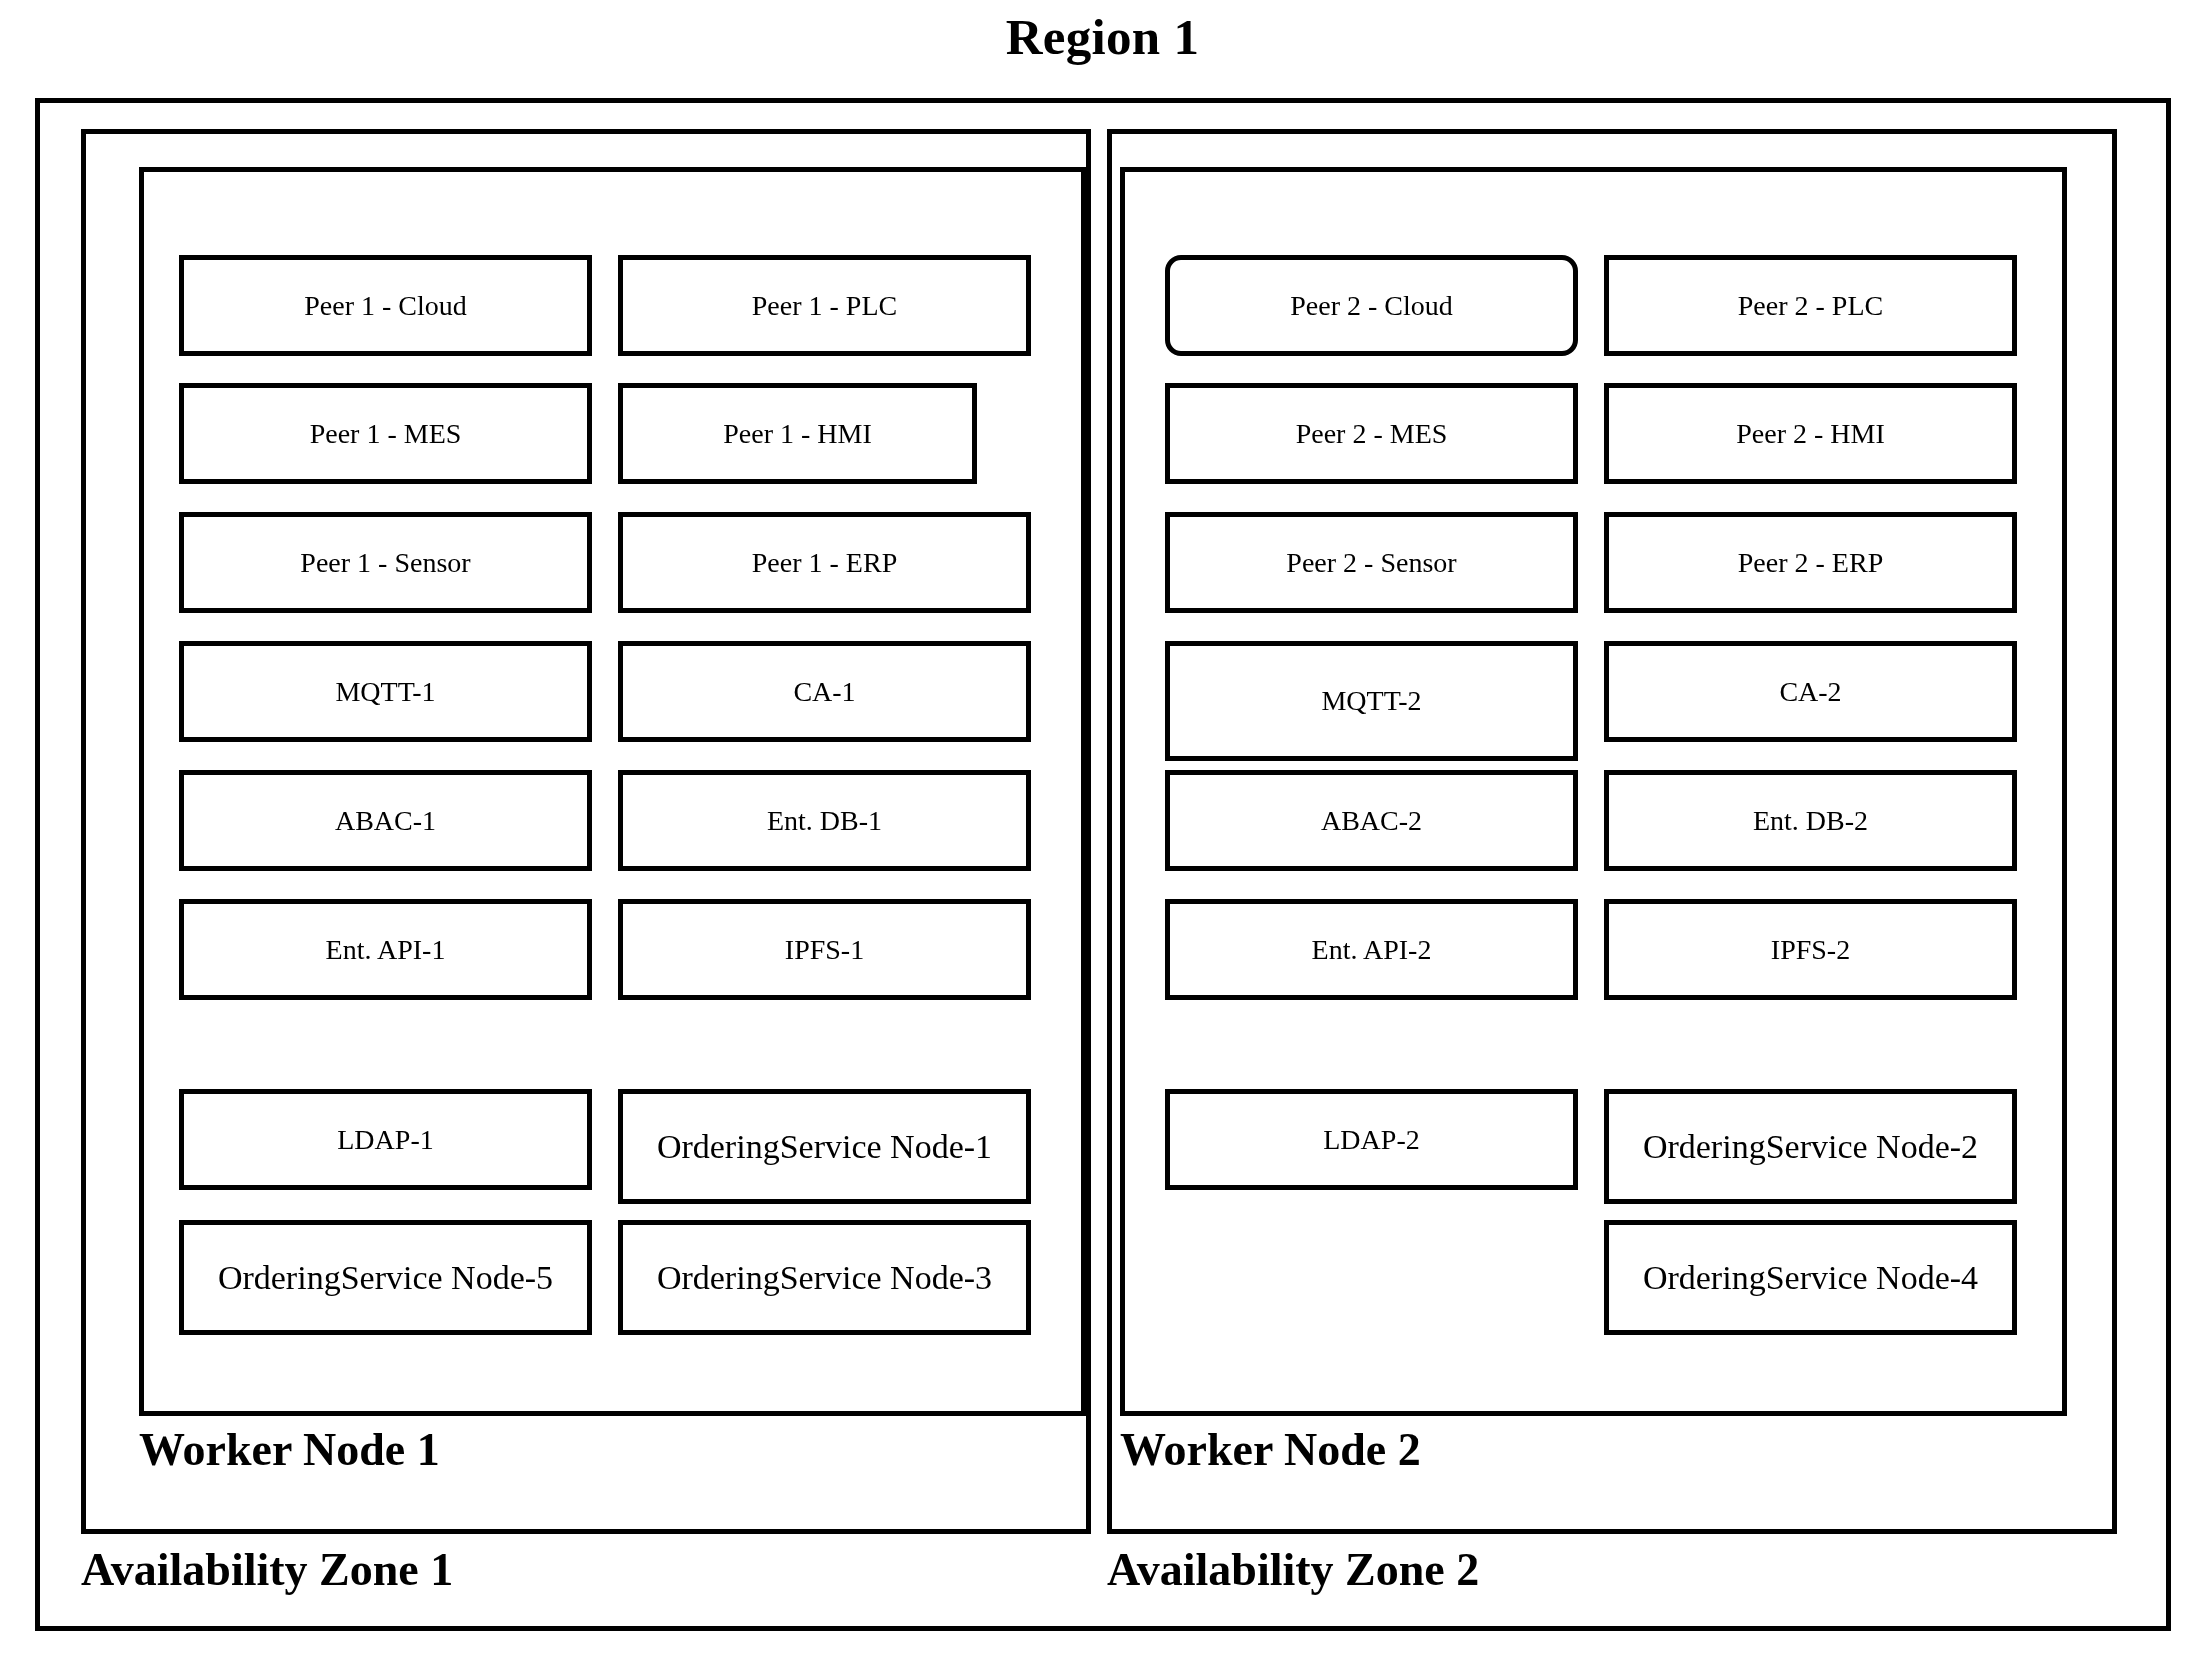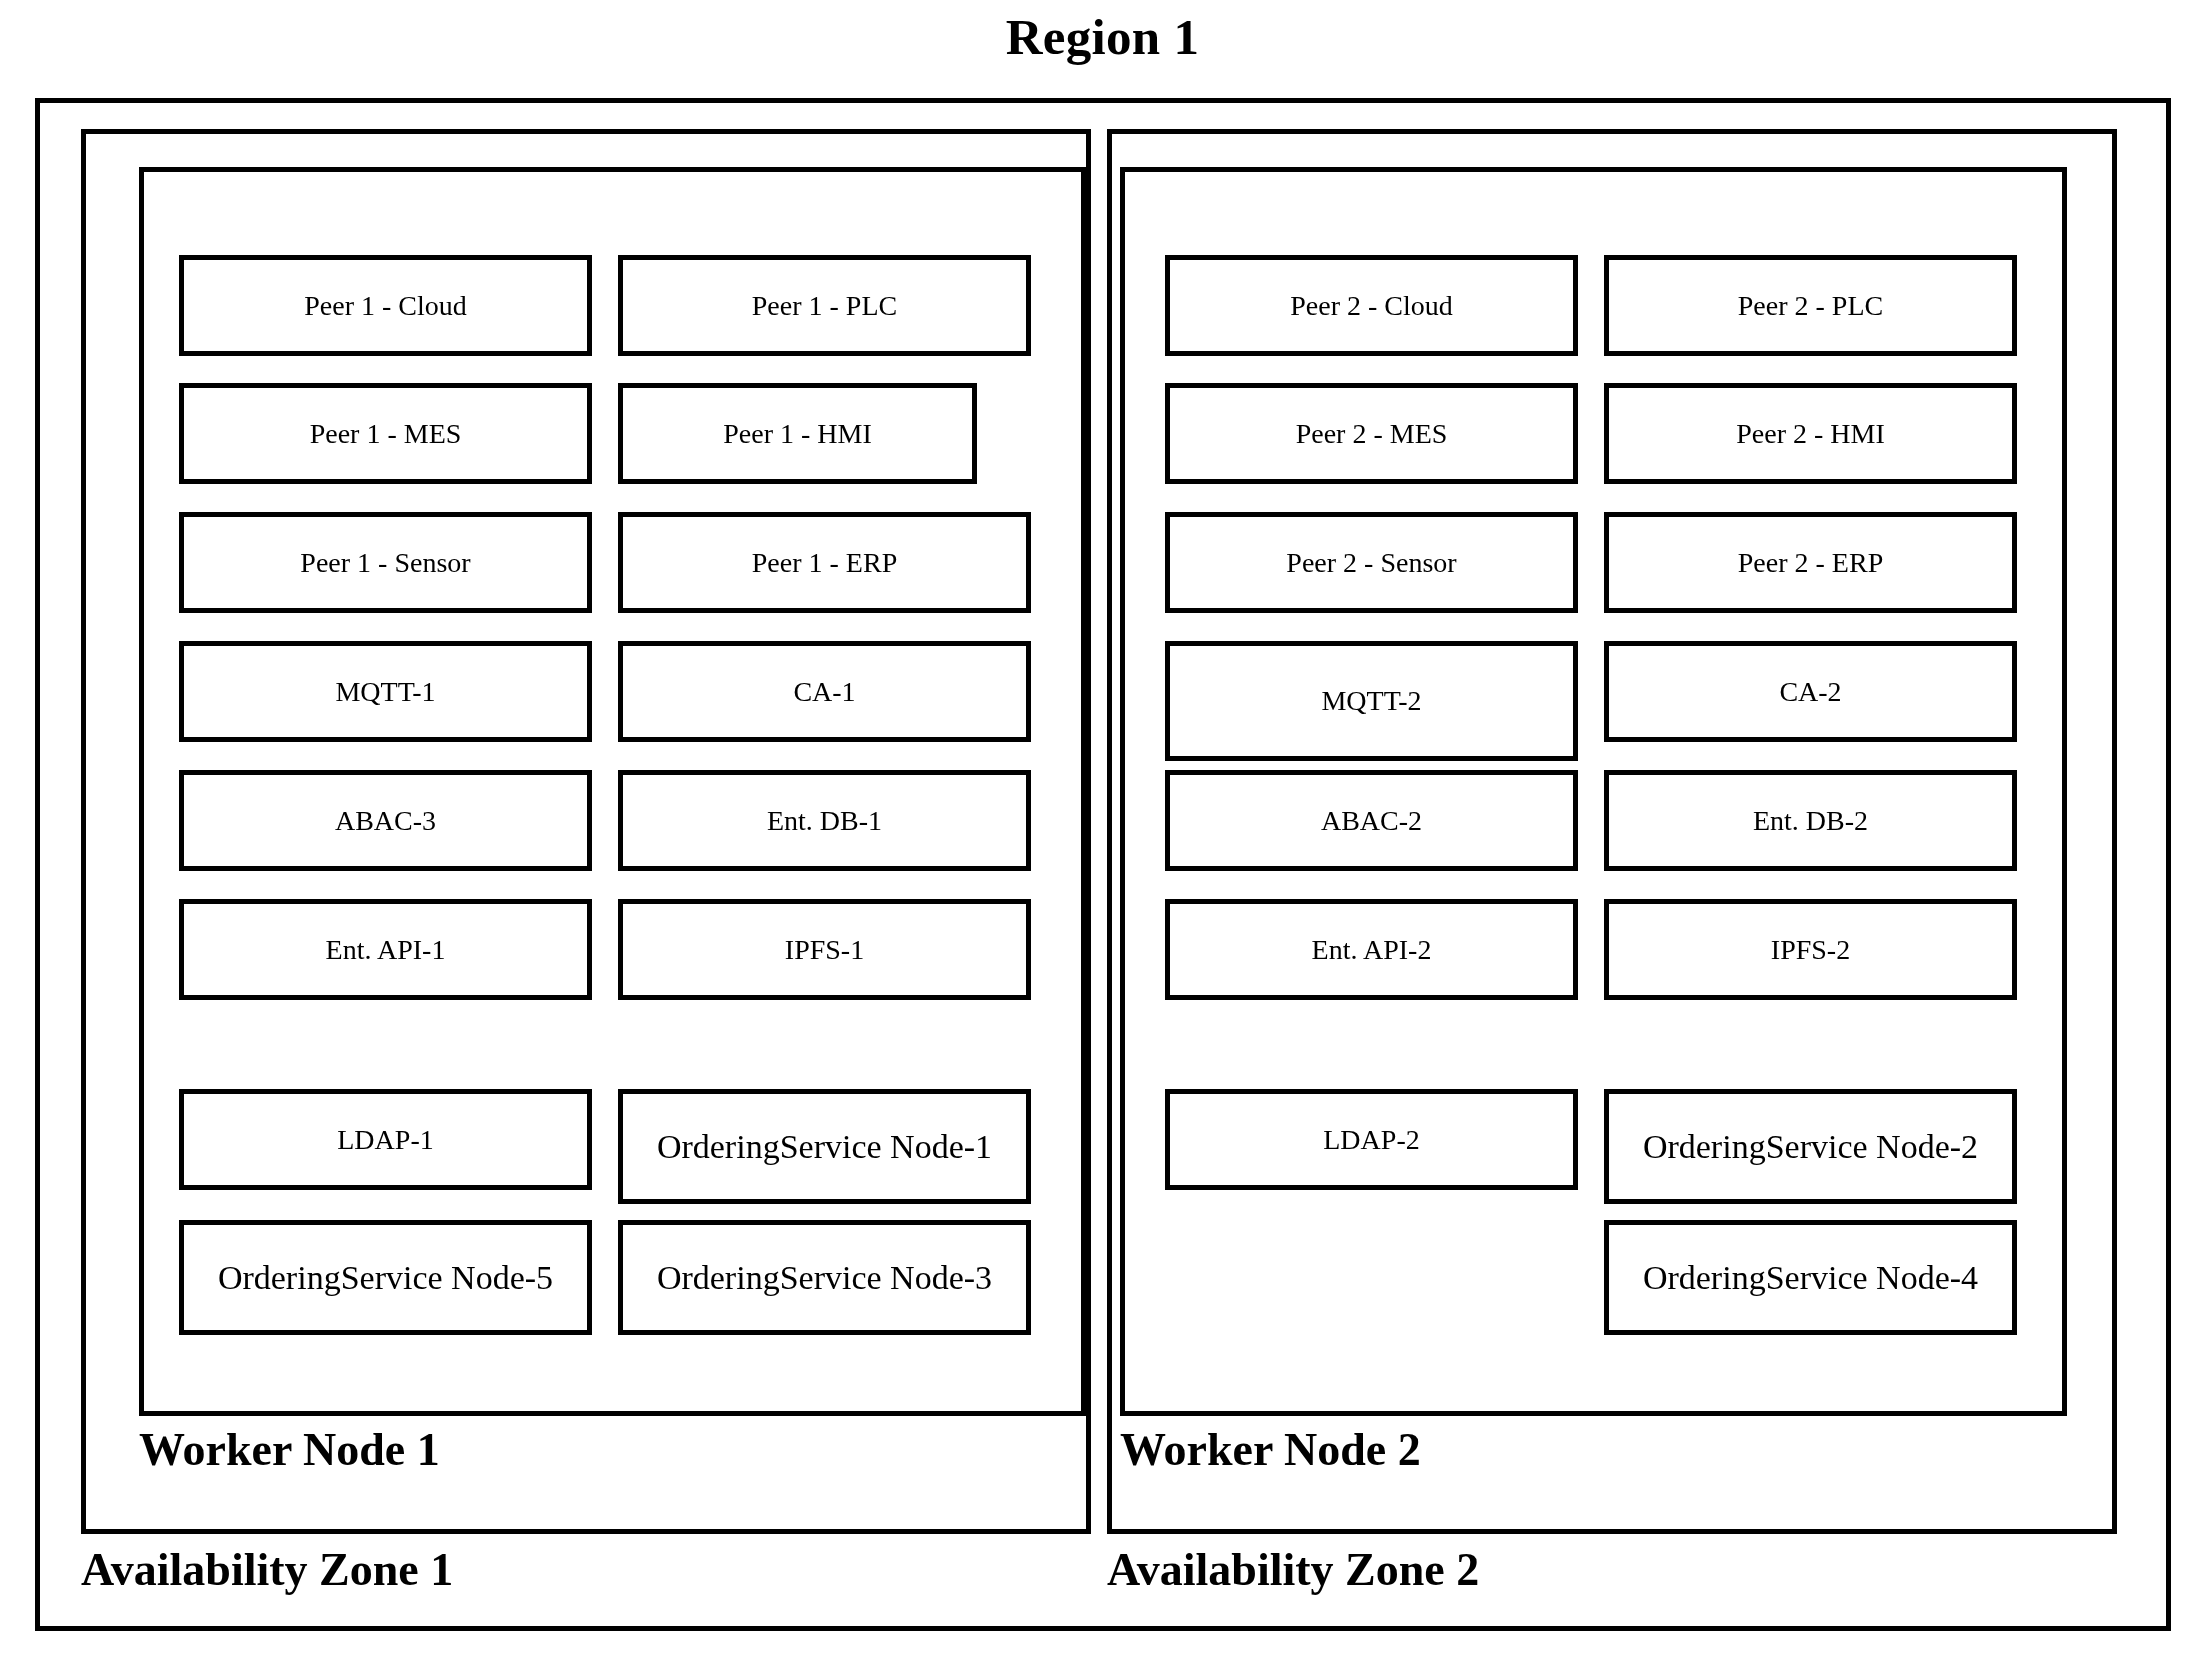"Peer 2 - Cloud" div.svc { border-radius: none -> 16px }
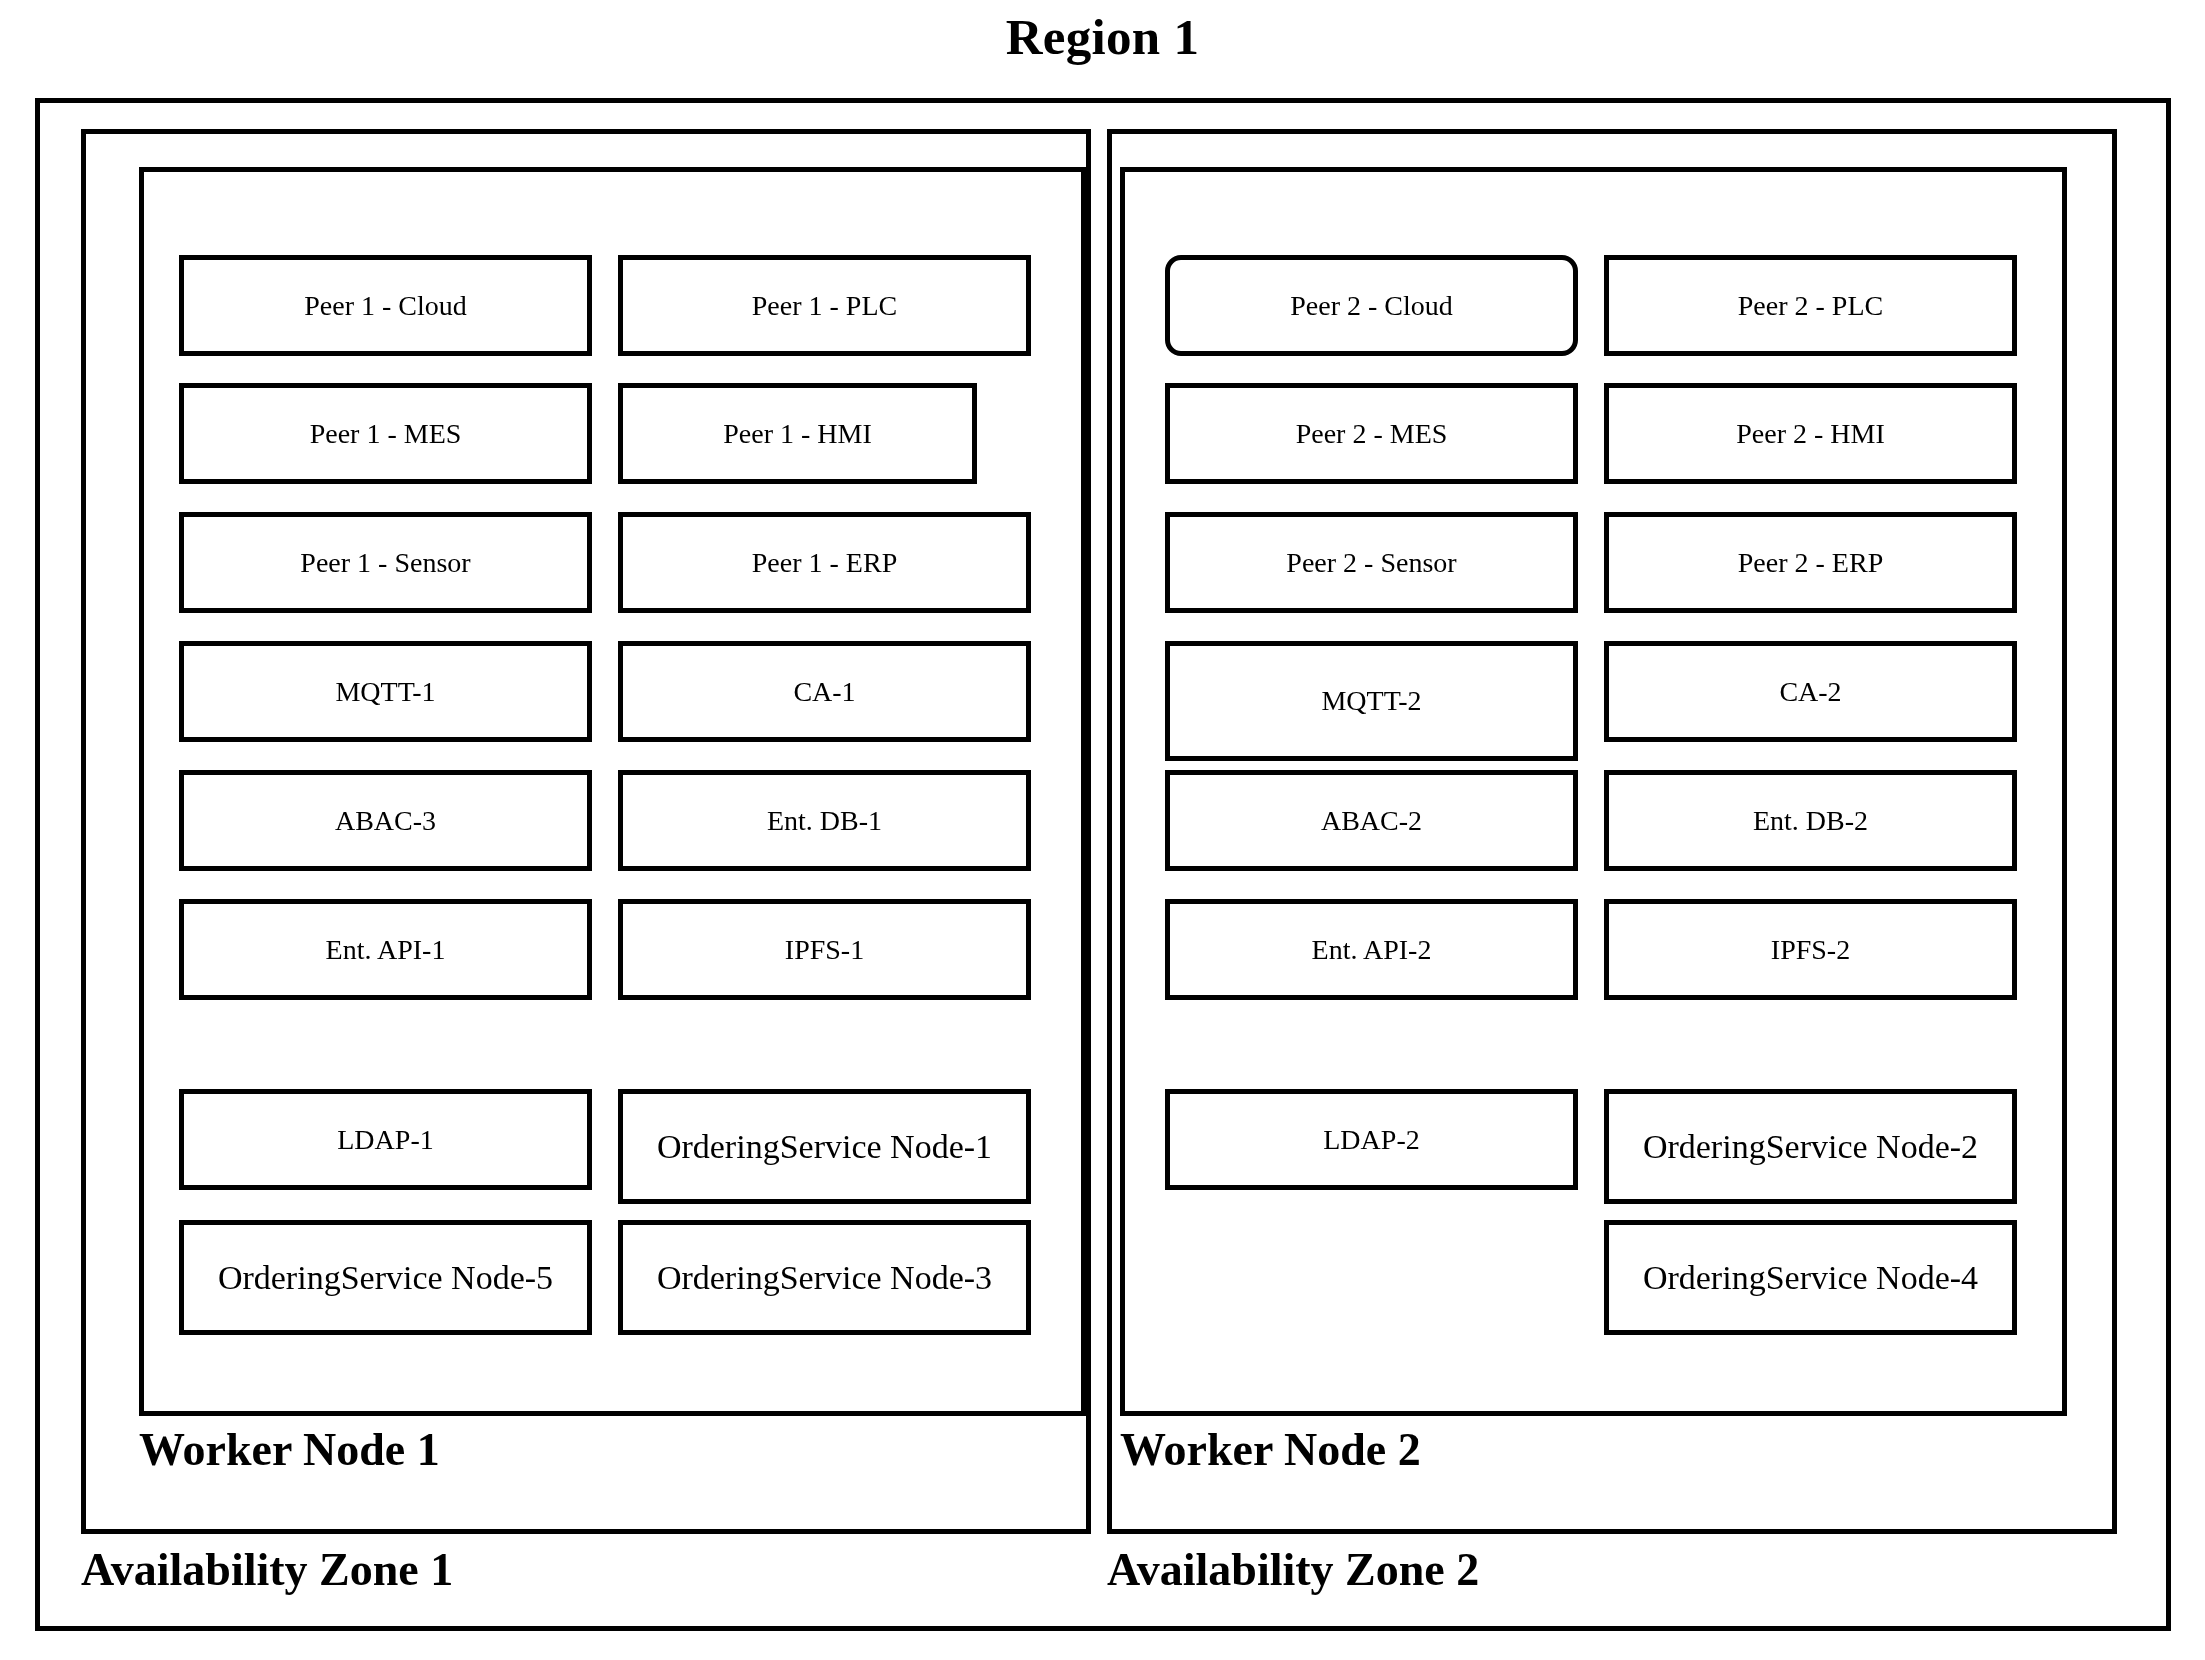"ABAC-3" div.svc { text: ABAC-3 -> ABAC-1 }
